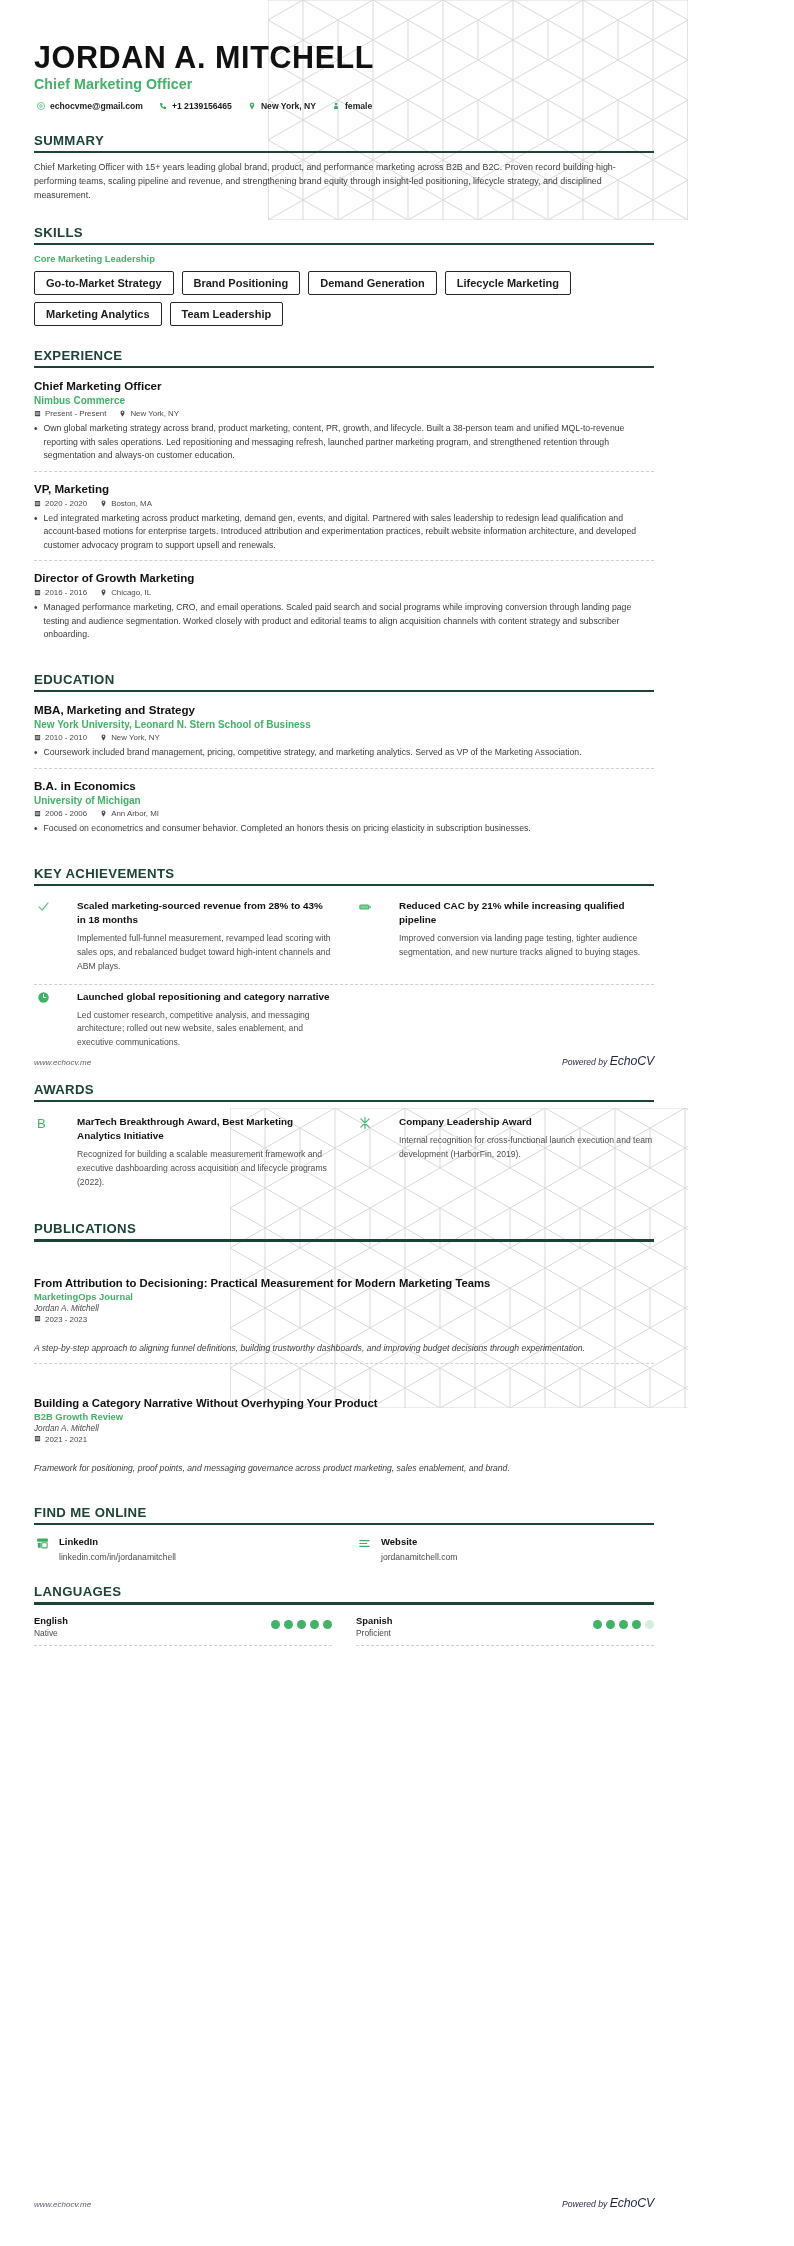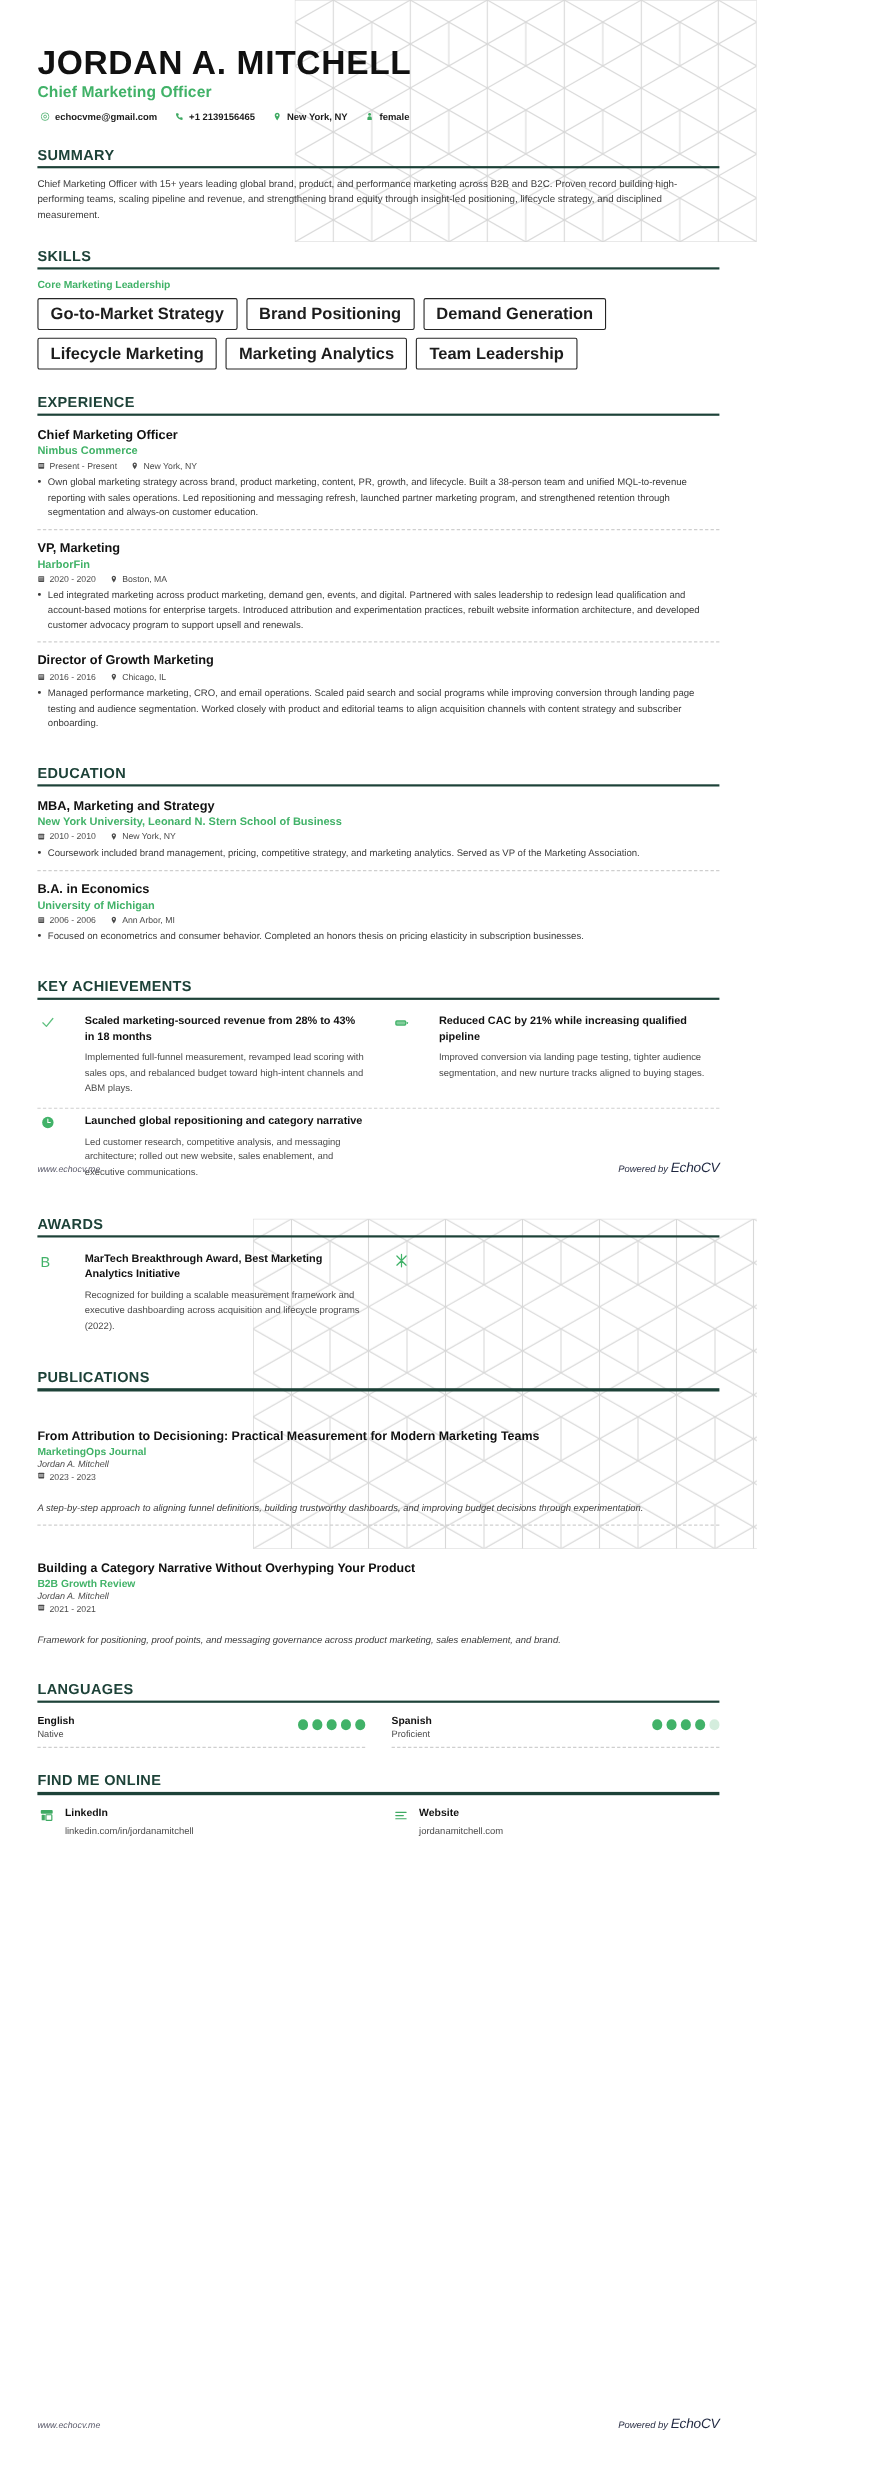"Go-to-Market Strategy" .chip { font-size: 15px -> 11px }
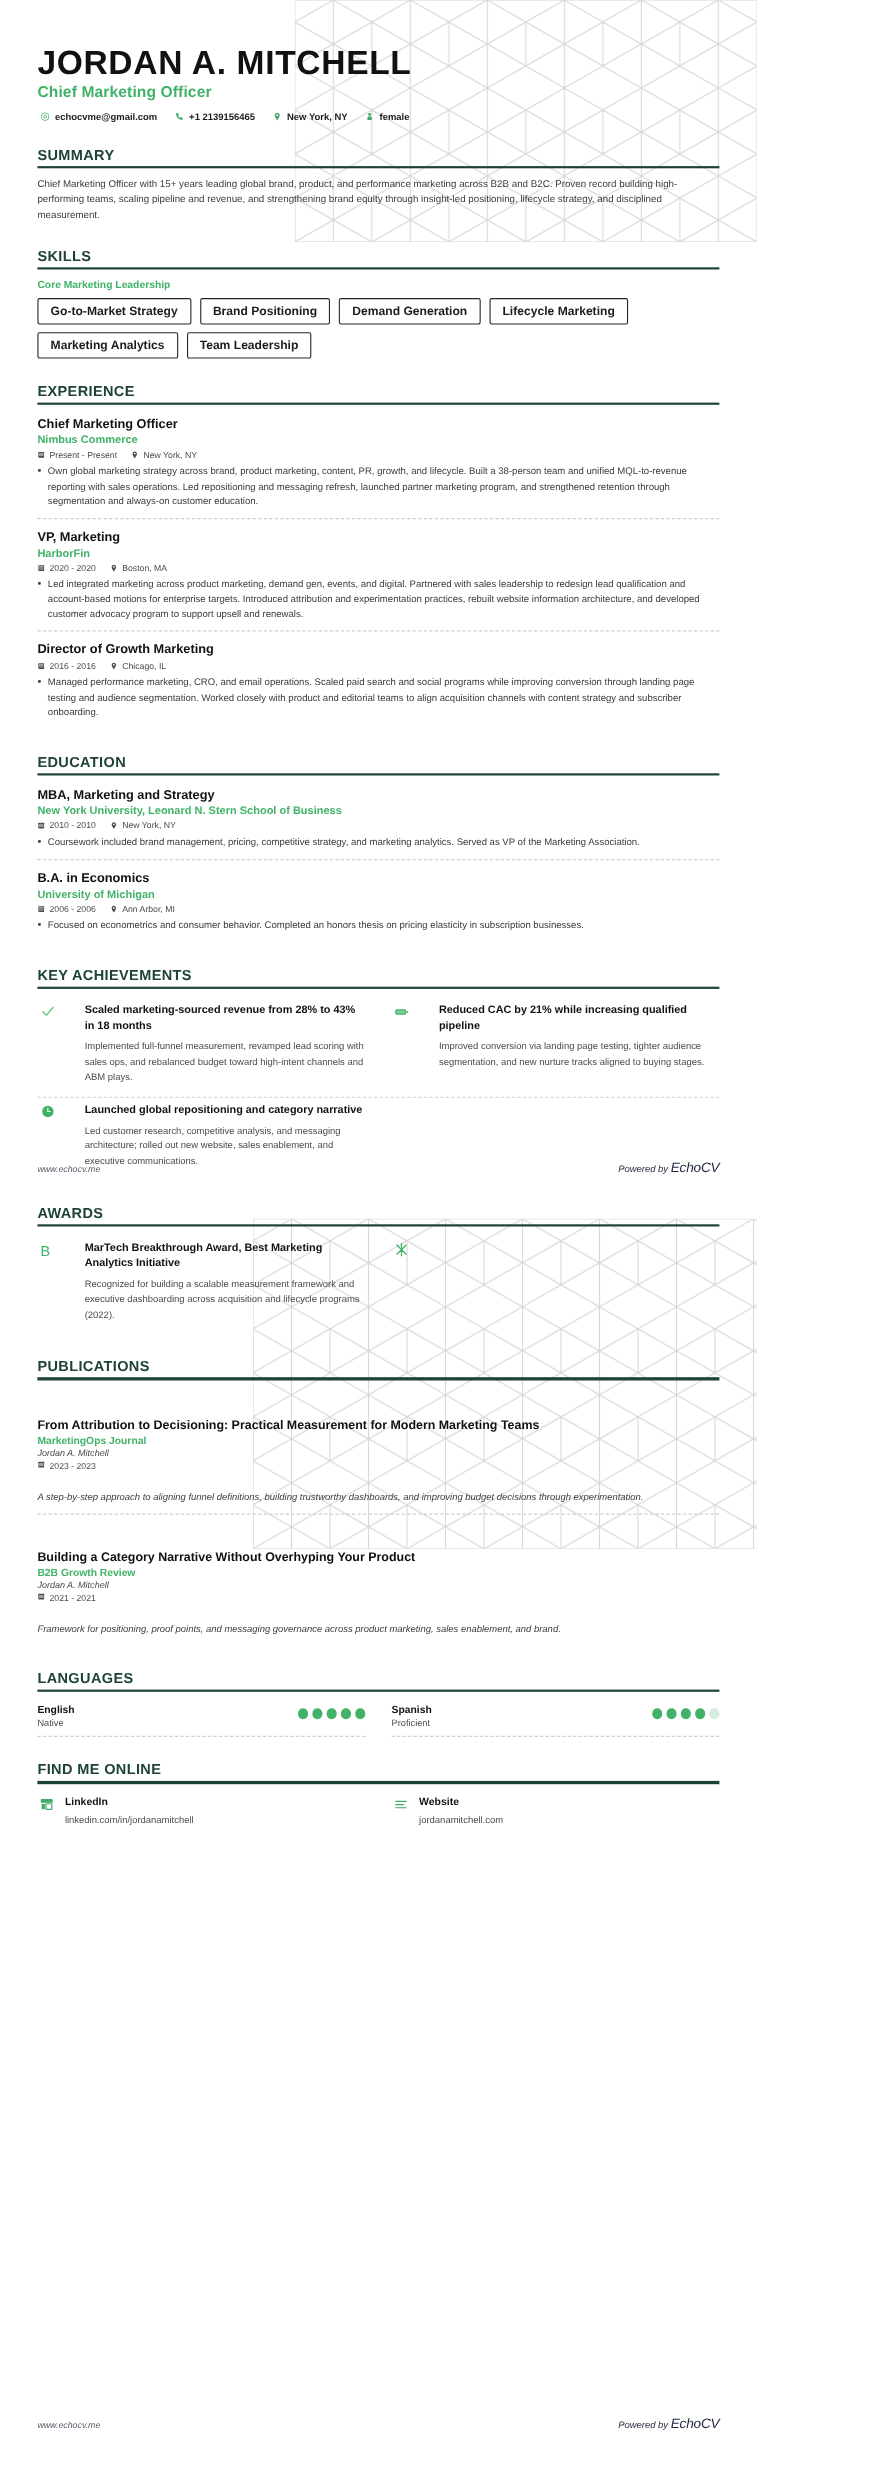"HarborFin" div.entry-org { html: <div>HarborFin</div> -> none }
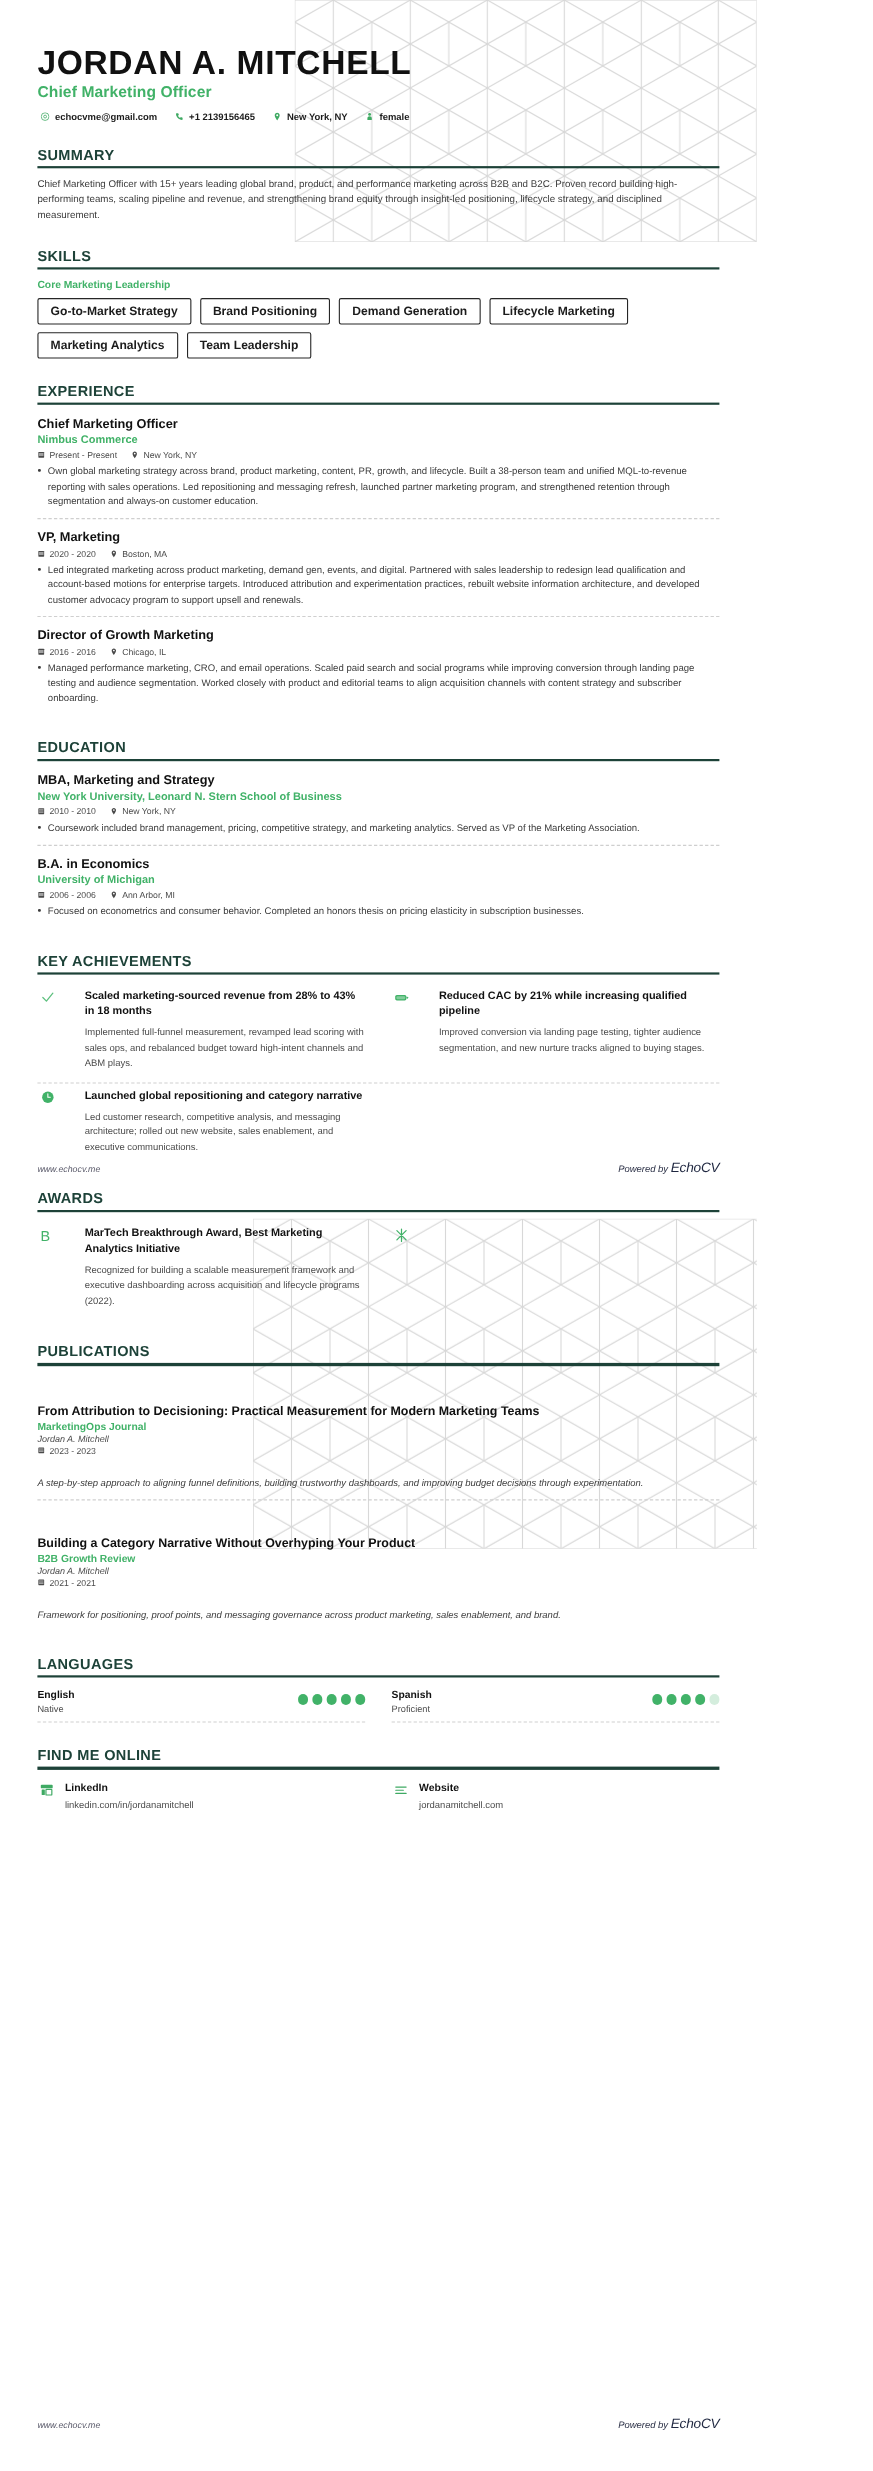"Company Leadership Award" div { html: none -> <div> <div>Company Leadership Award</div> <div>Internal recognition for cross-functional launch execution and team development (HarborFin, 2019).</div> </div> }
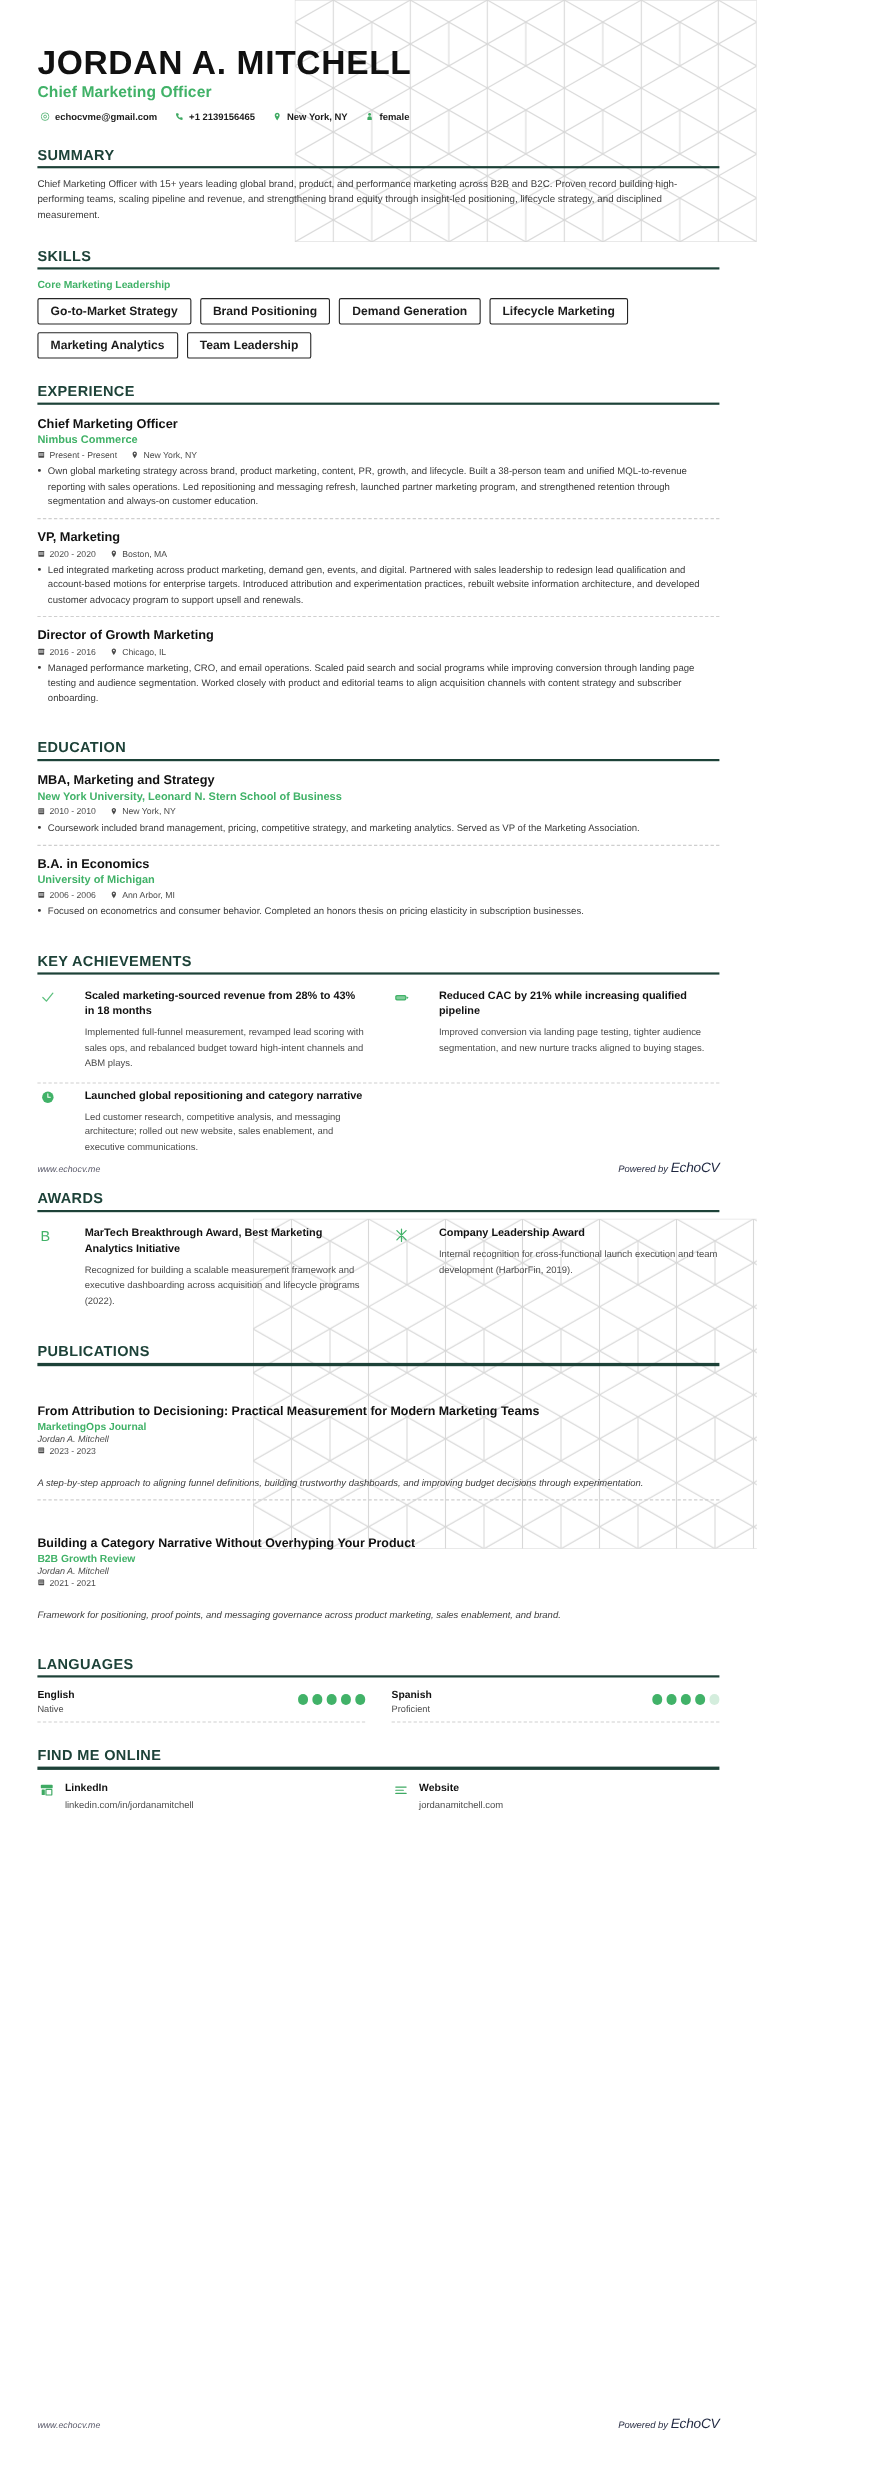"LANGUAGES" div.section { order: before "FIND ME ONLINE" -> after "FIND ME ONLINE" }
